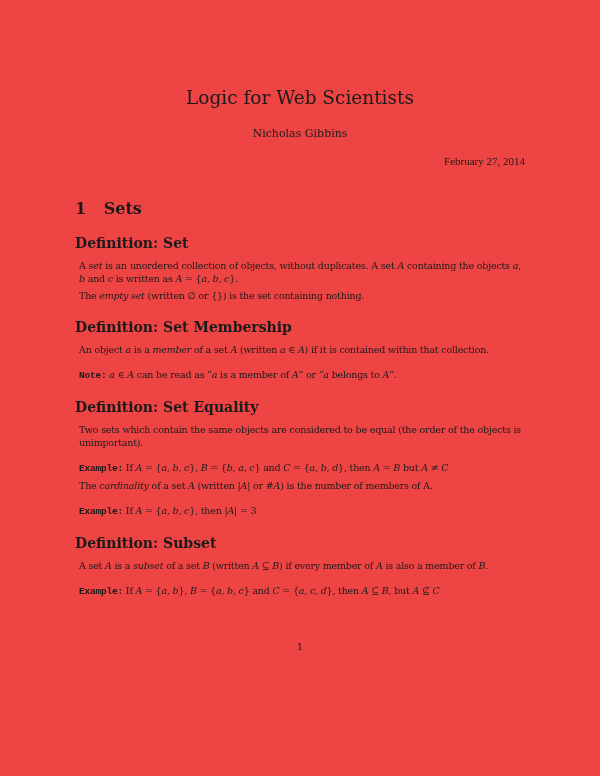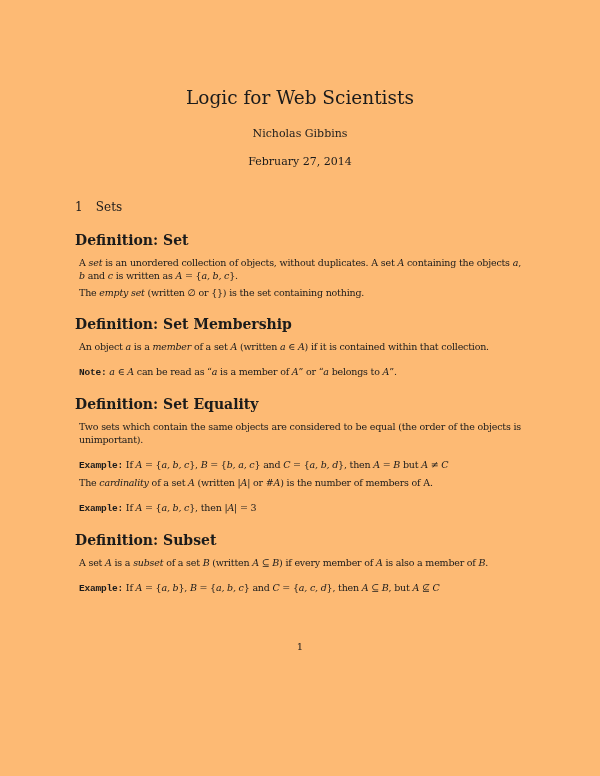"Logic for Web Scientists" .page { background: #fdba74 -> #ef4444 }
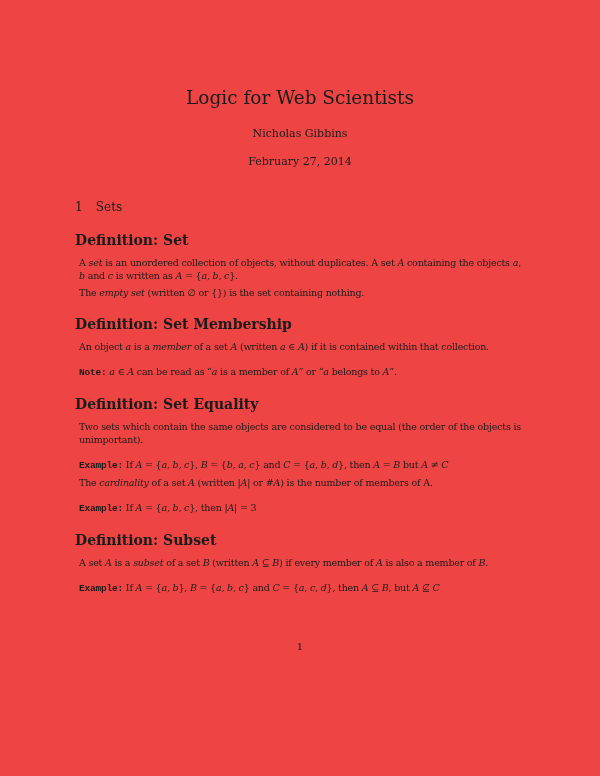"February 27, 2014" .date { font-family: none -> Liberation Serif, serif; text-align: center -> right }
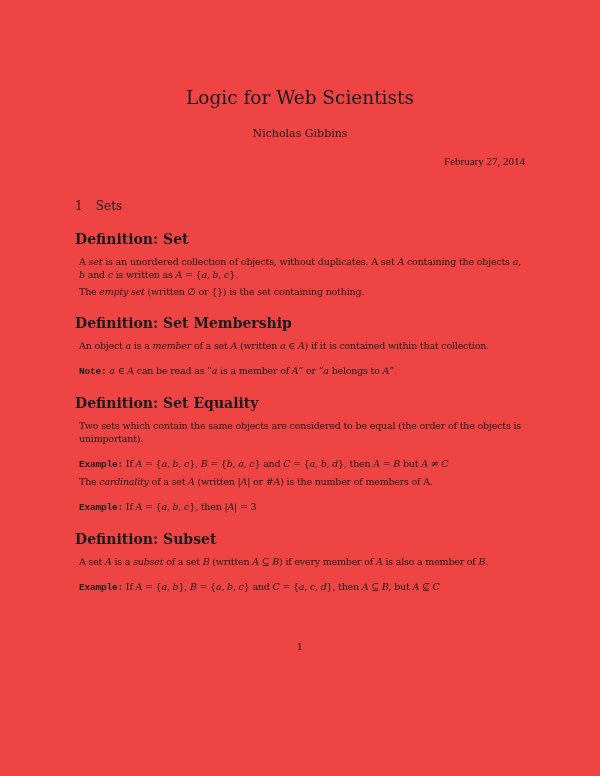"1 Sets" .section-heading { font-size: 12px -> 16px; font-weight: normal -> bold }
